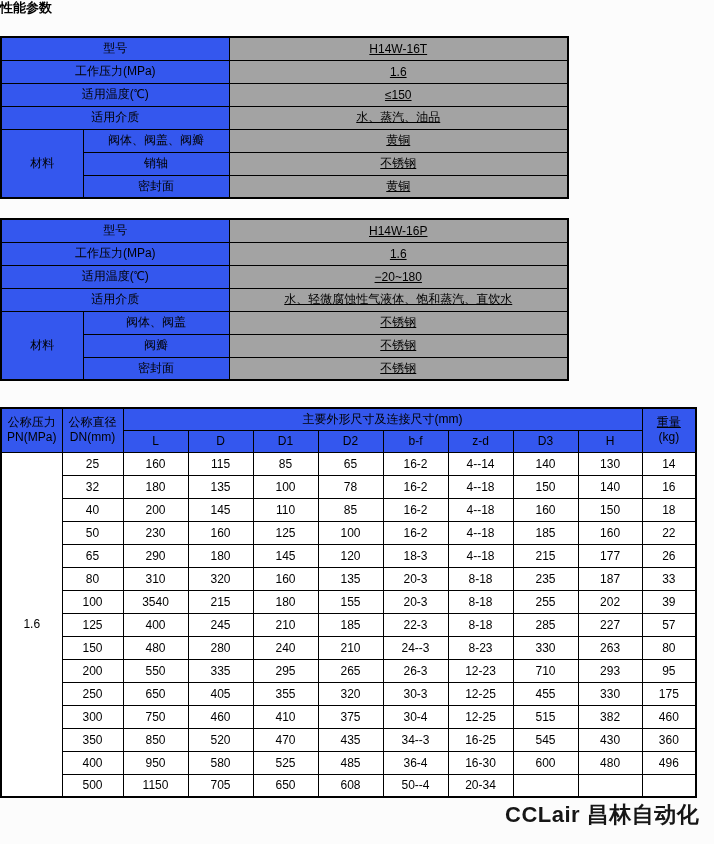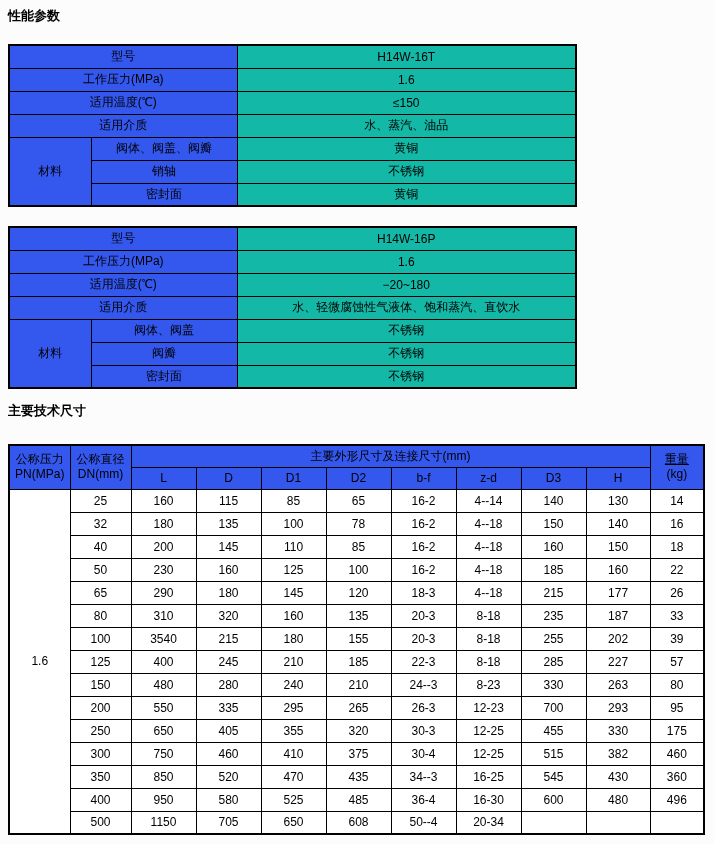"性能参数" .page { padding: 8px -> none }
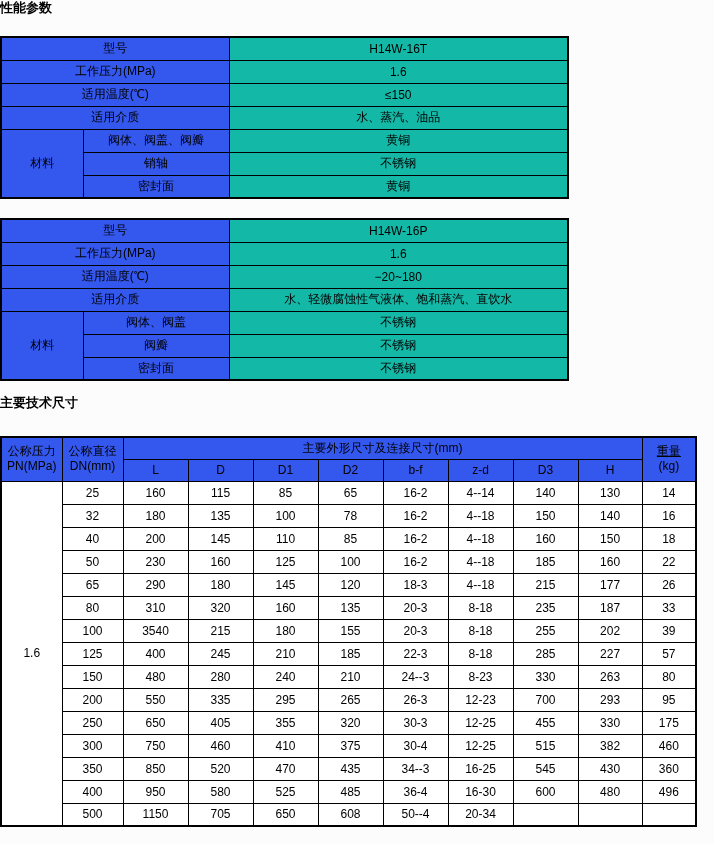"H14W-16T" table.spec td { background: #14b8a6 -> #a3a3a3; text-decoration: none -> underline }
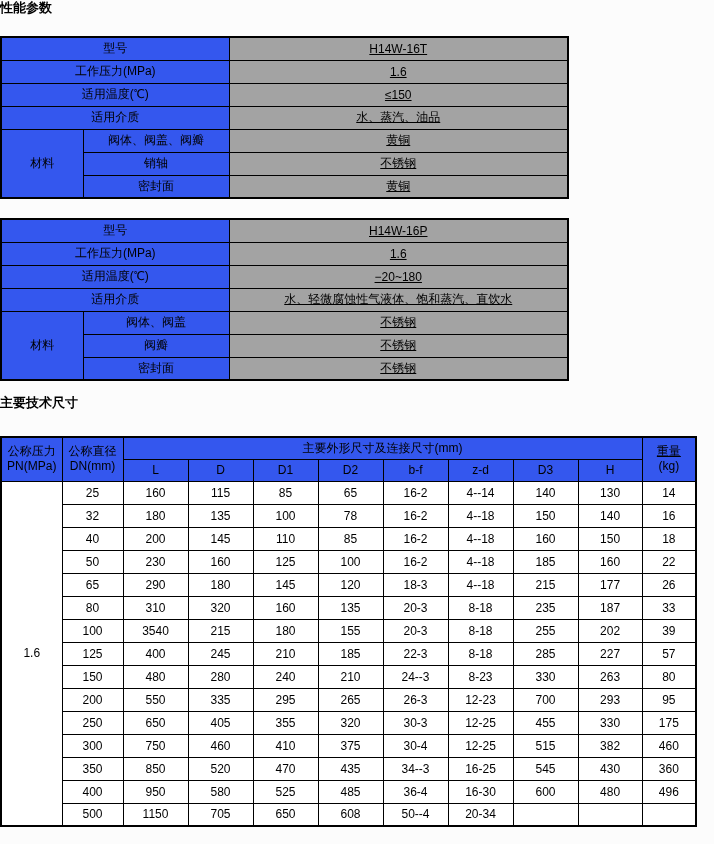"主要技术尺寸" div.section-title { html: <div>主要技术尺寸</div> -> none }
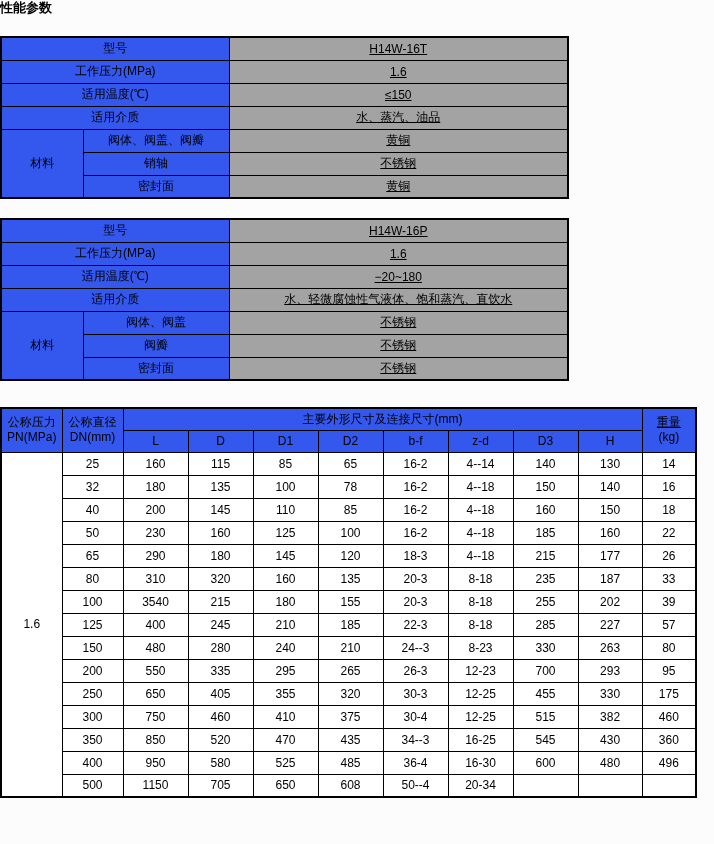"700" td { text: 700 -> 710 }
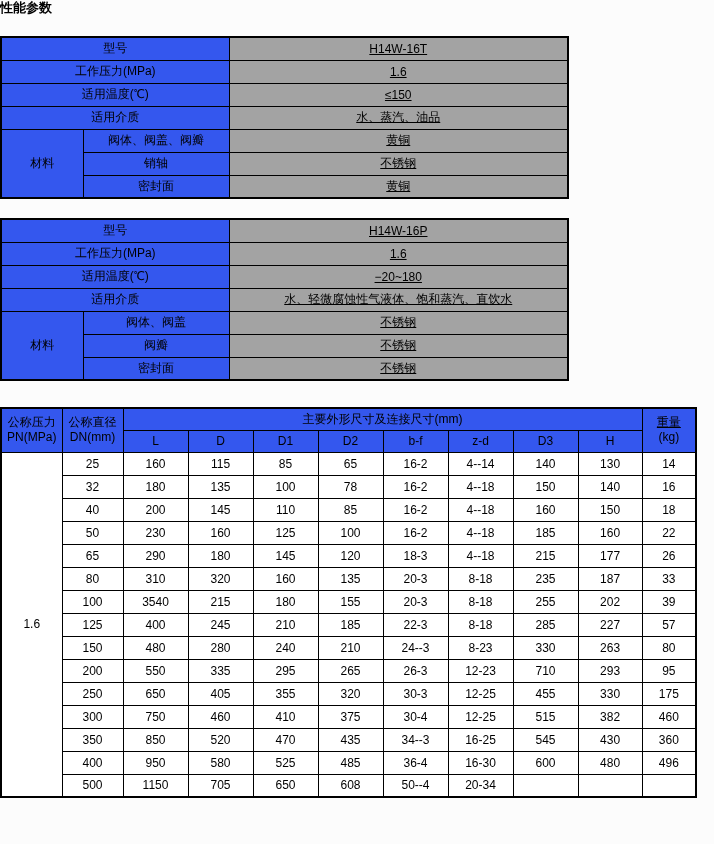"CCLair 昌林自动化" div.watermark { html: none -> <div>CCLair 昌林自动化</div> }
